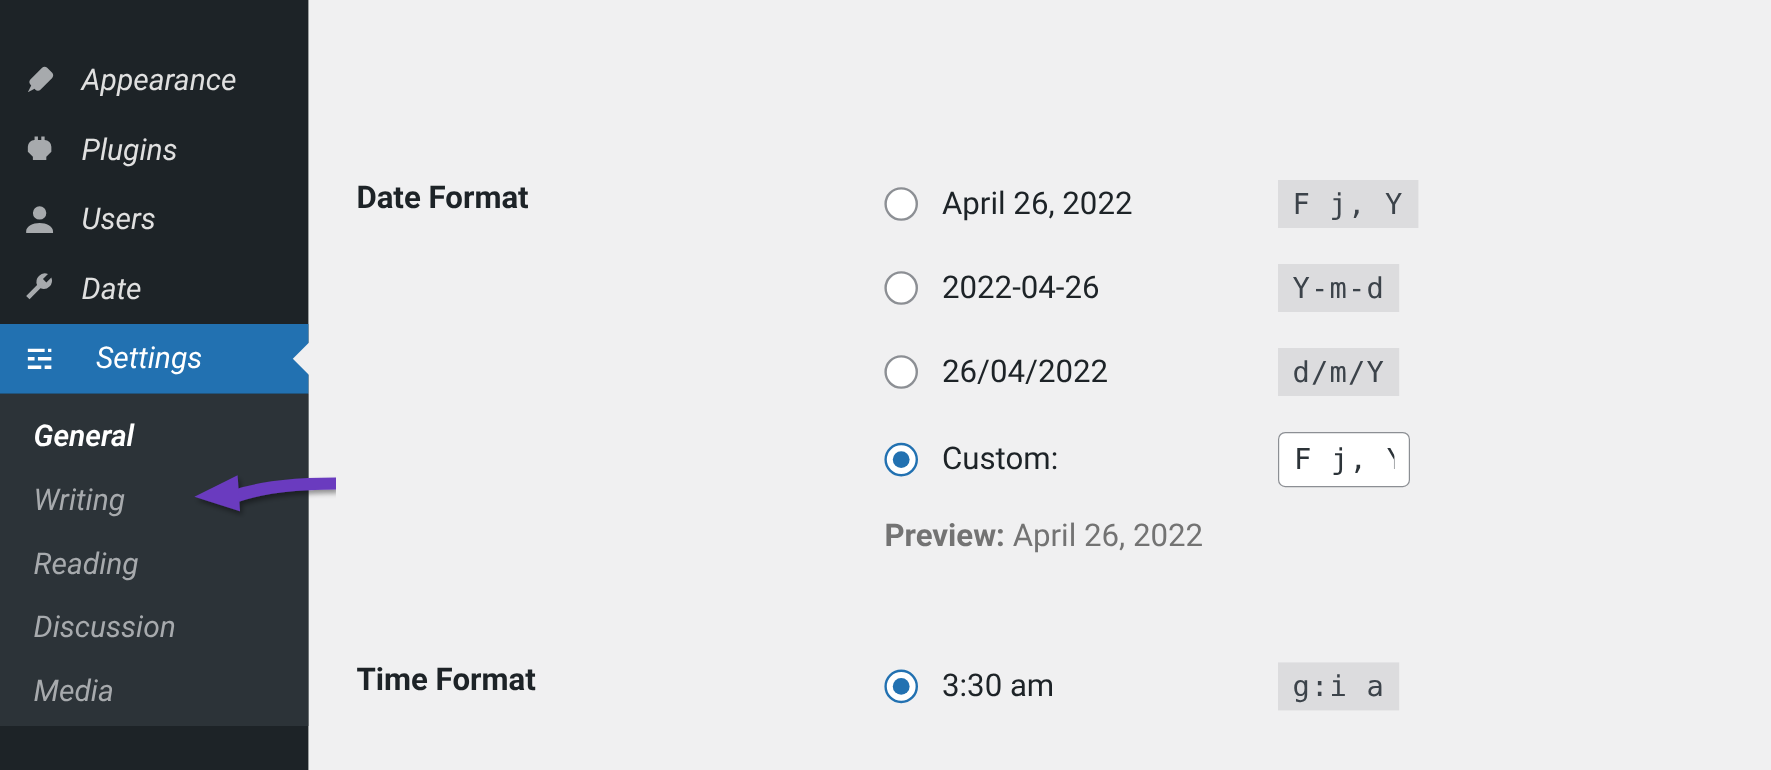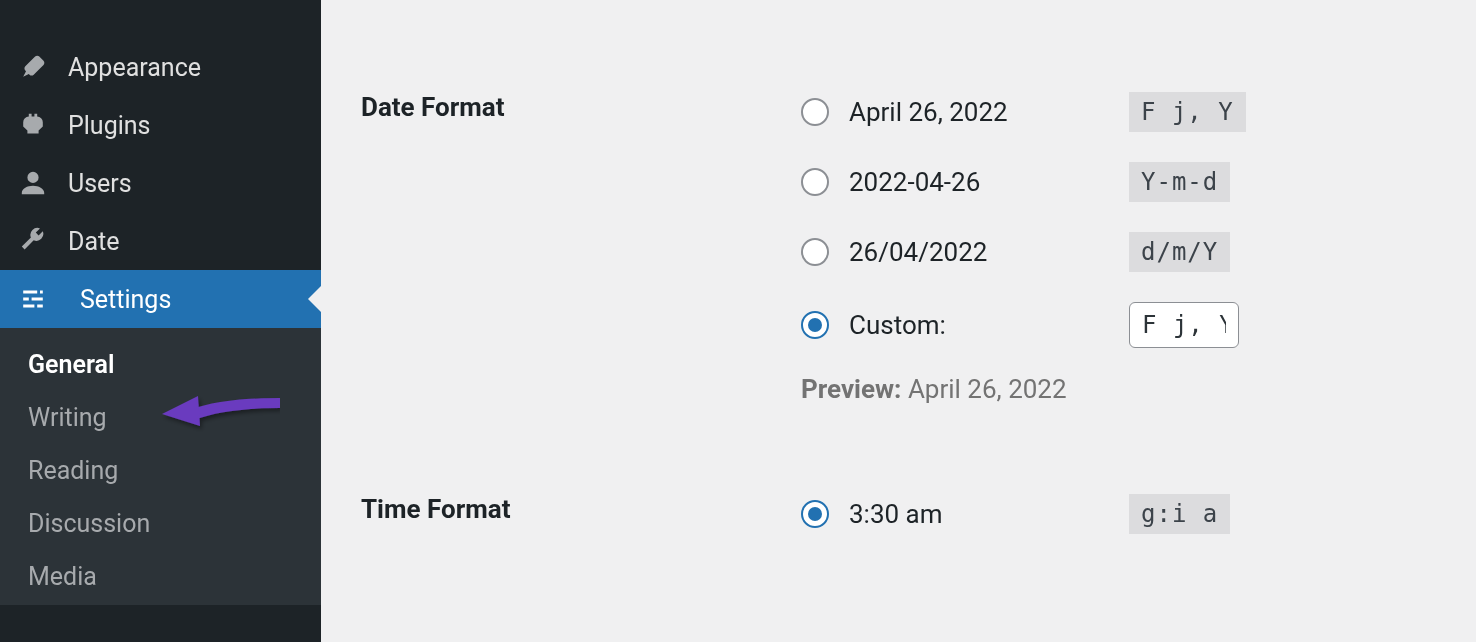"Appearance" .sidebar { font-style: none -> italic; width: 321px -> 257px }
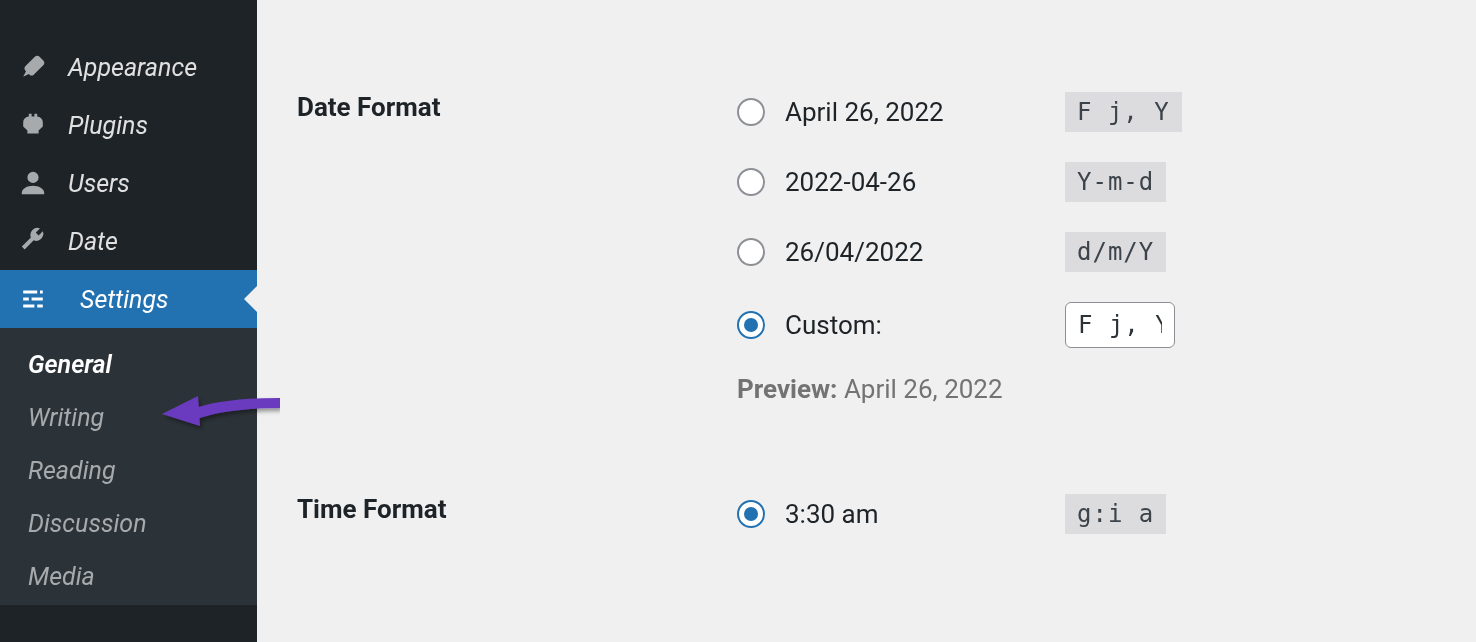"Date Format" .form-row { margin-top: 52px -> 110px }
